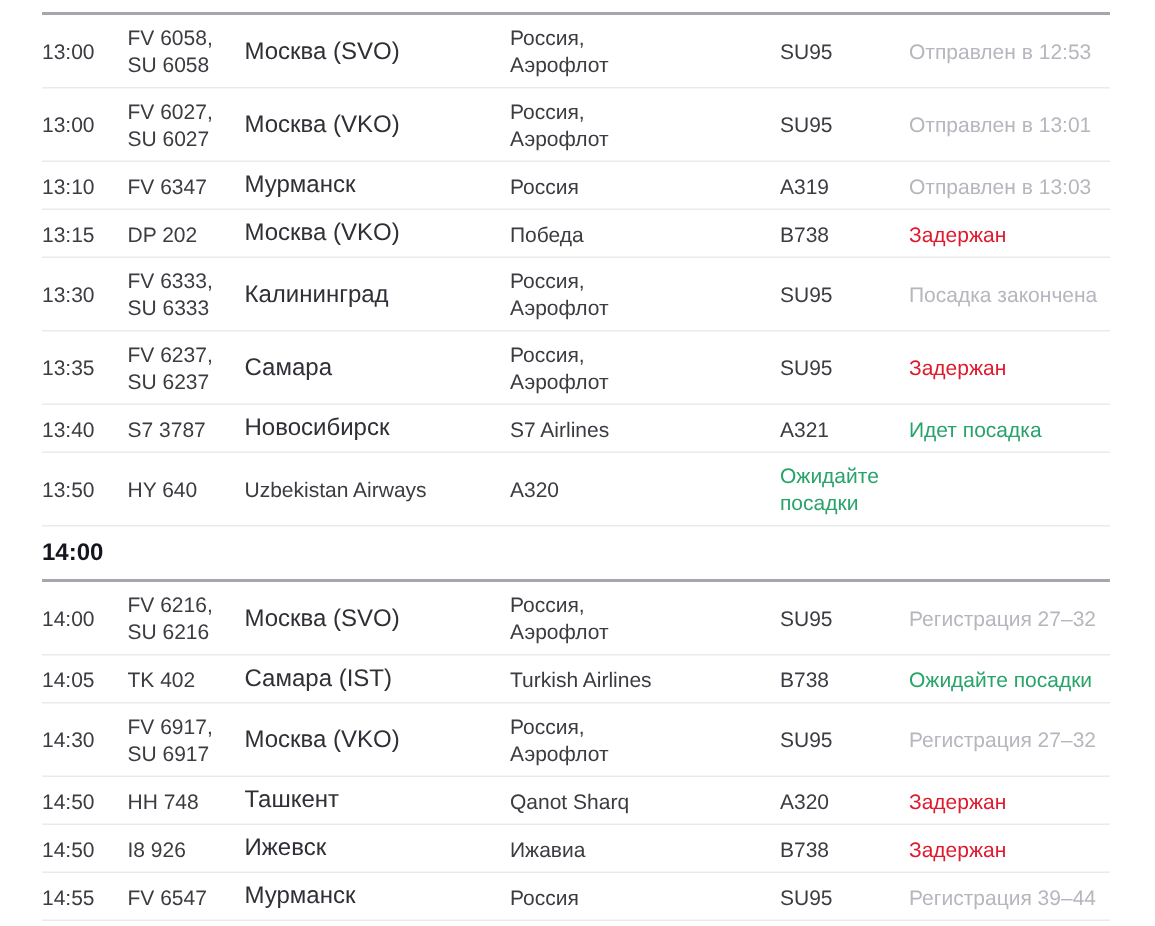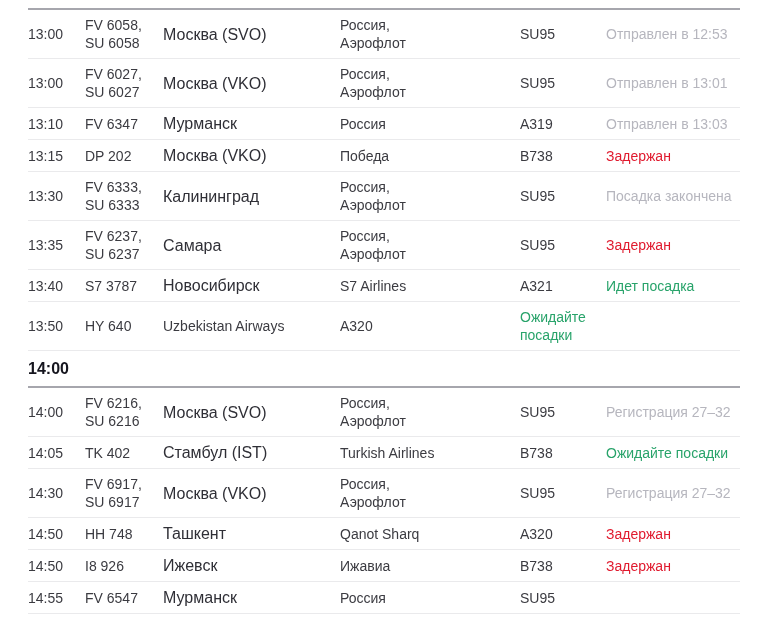"Стамбул (IST)" div.cell { text: Стамбул -> Самара }
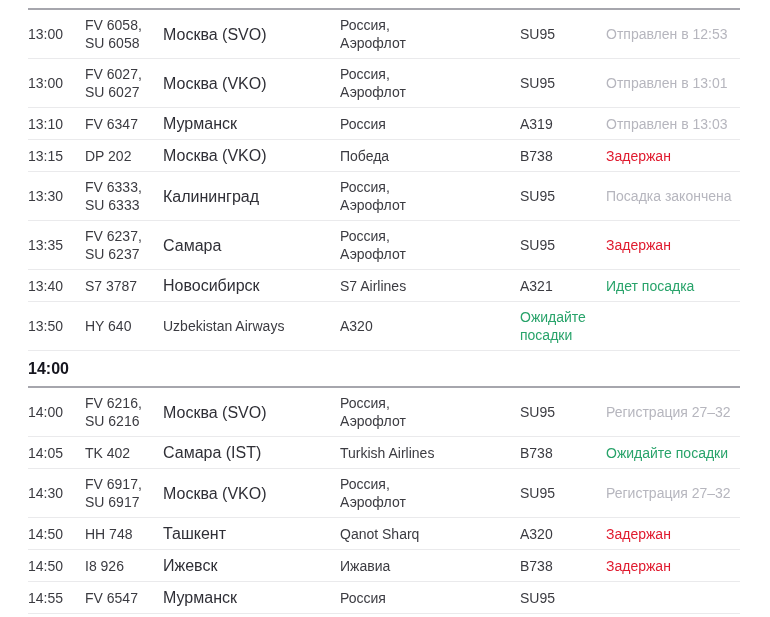"Регистрация 39–44" div.cell { html: none -> <div>Регистрация 39–44</div> }
